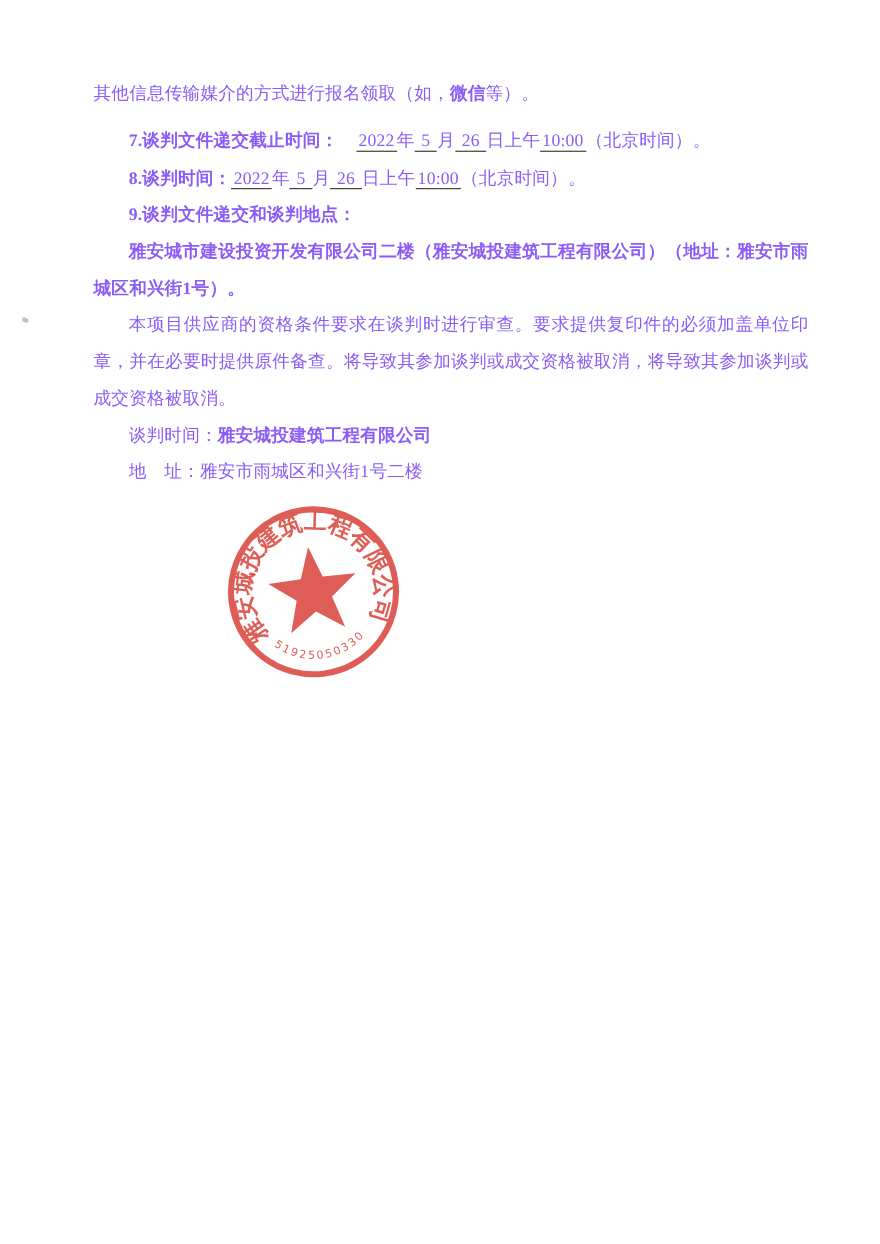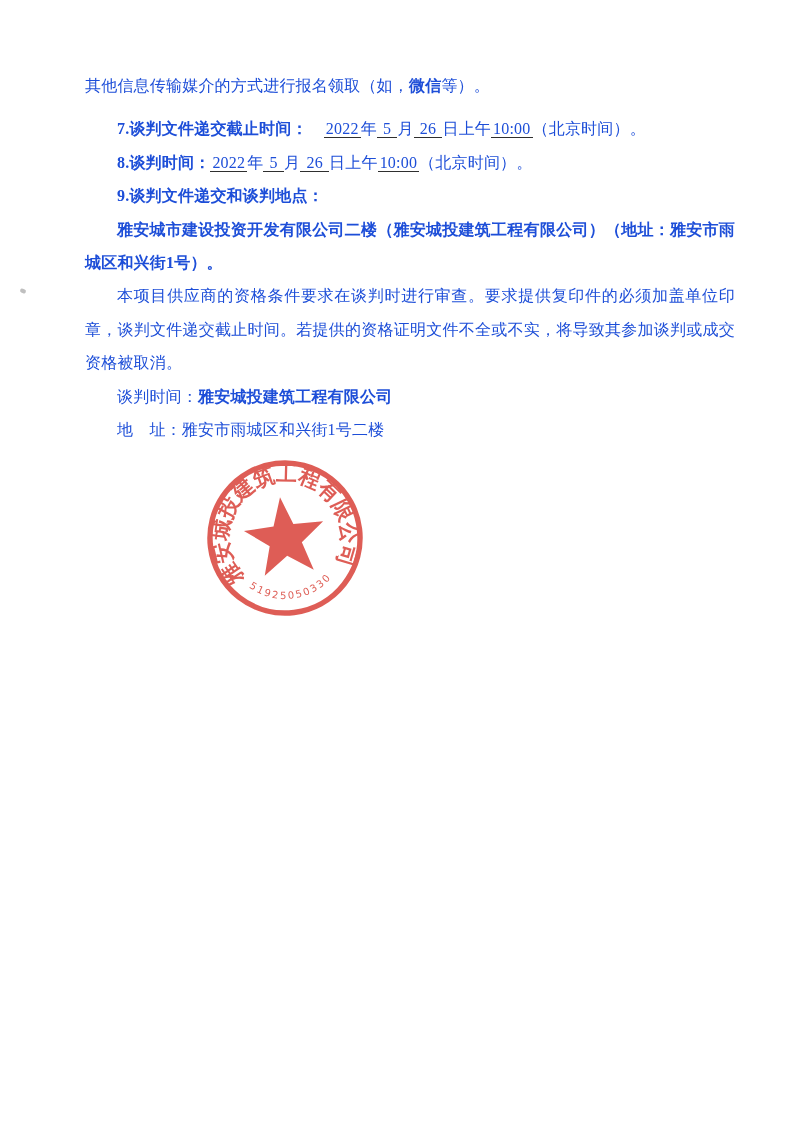"其他信息传输媒介的方式进行报名领取（如，微信等）。" .page { color: #1d4ed8 -> #8b5cf6 }
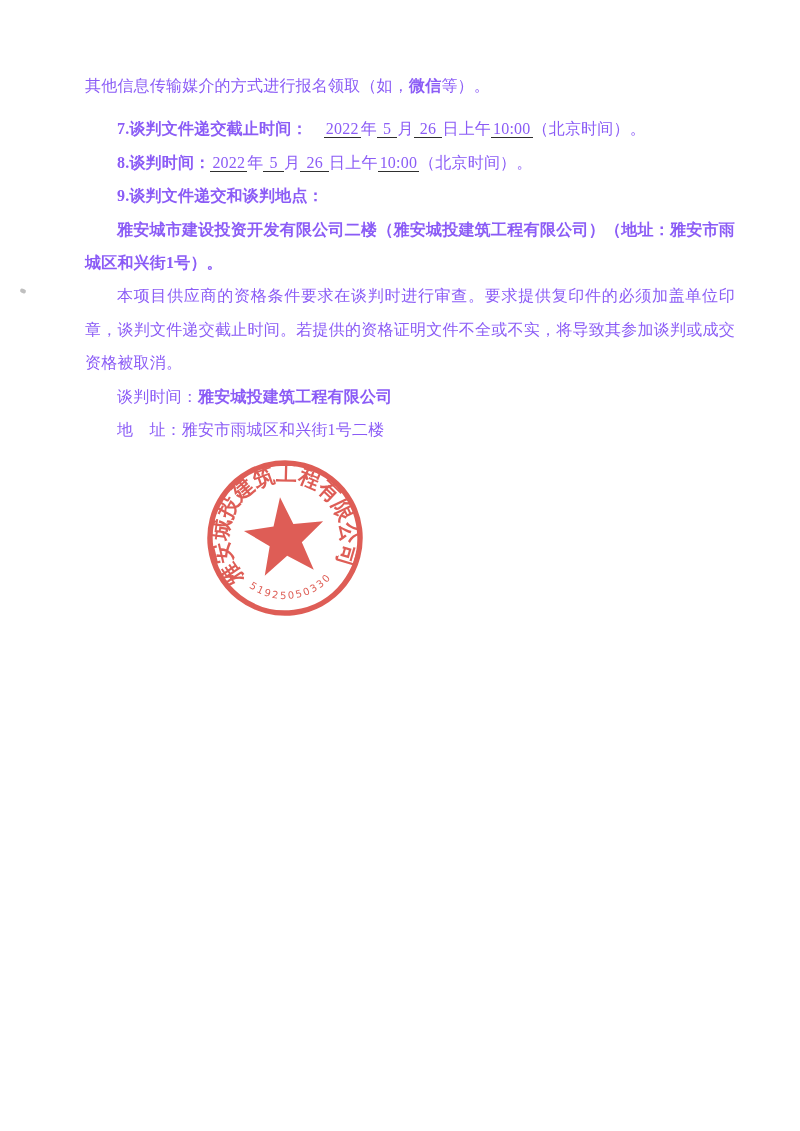"本项目供应商的资格条件要求在谈判时进行审查。要求提供复印件的必须加盖单位印章，谈" p.para { text: 谈判文件递交截止时间。若提供的资格证明文件不全或不实 -> 并在必要时提供原件备查。将导致其参加谈判或成交资格被取消 }
